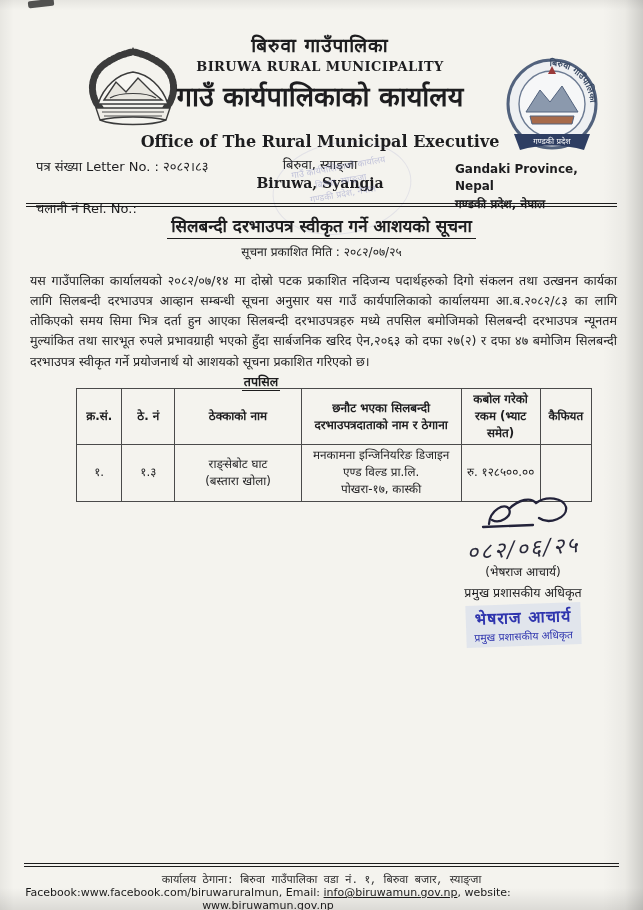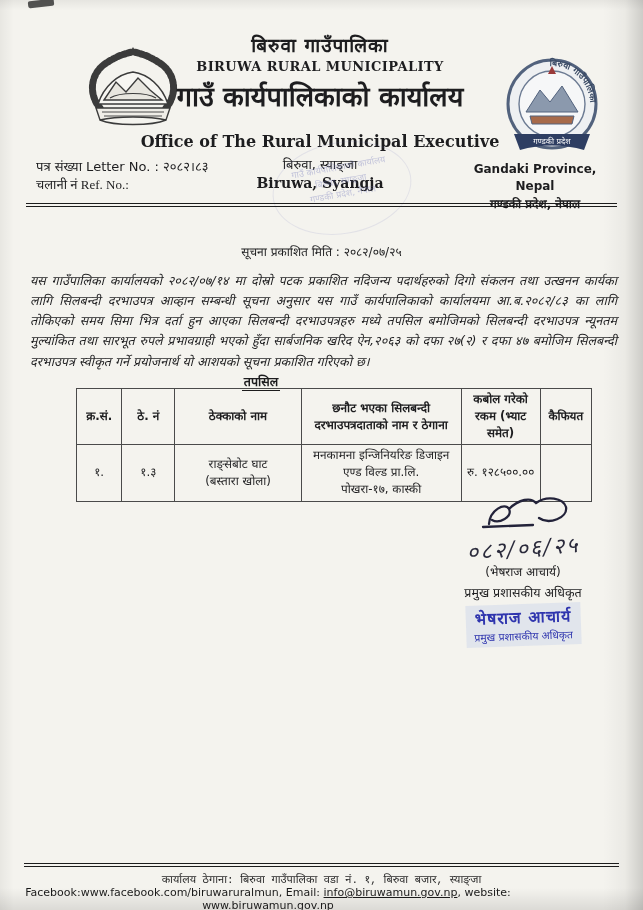"Gandaki Province, Nepal" .meta-right { text-align: center -> left }
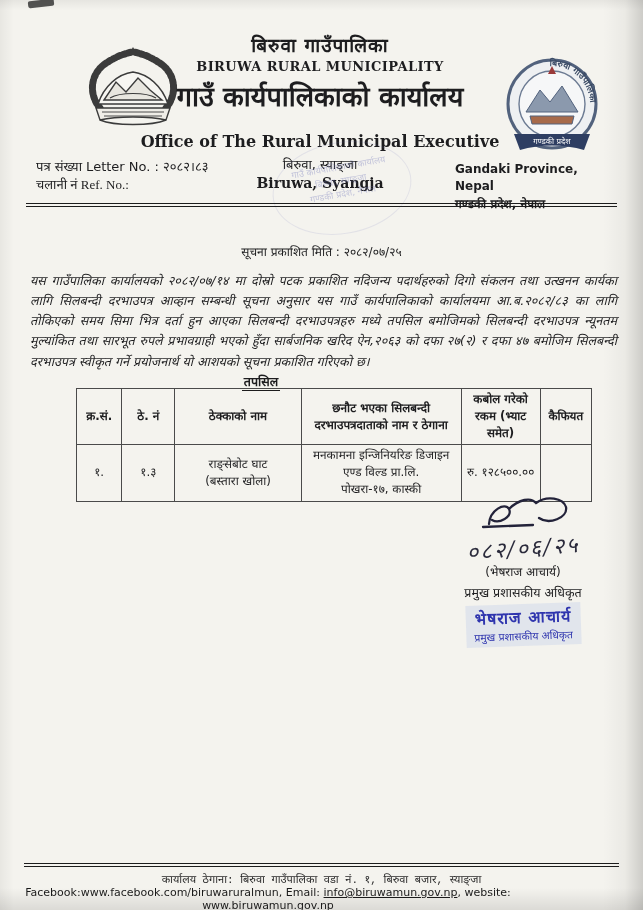"चलानी नं Ref. No.:" .meta-left .row2 { font-family: Liberation Serif, serif -> none; margin-top: 0 -> 24px }
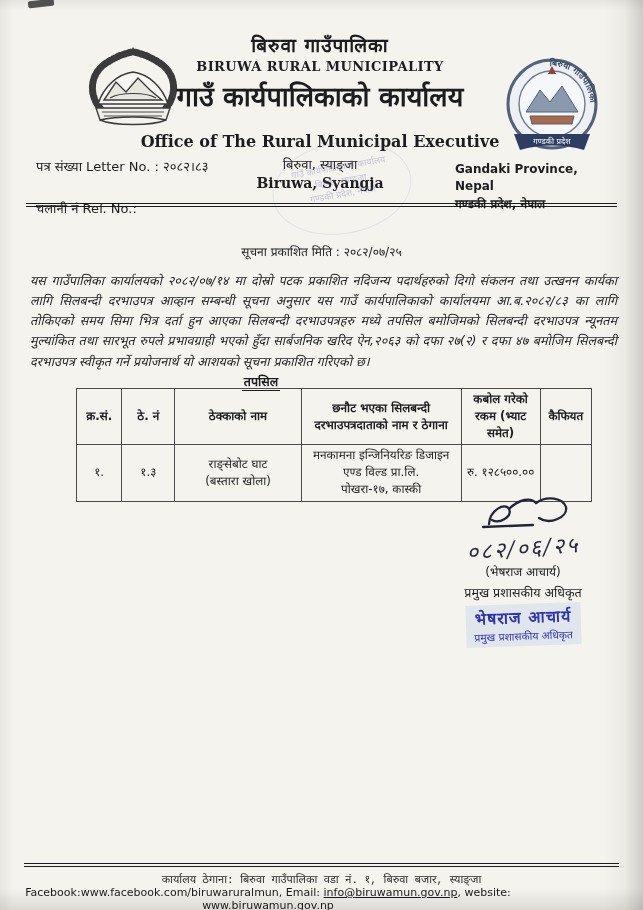"सिलबन्दी दरभाउपत्र स्वीकृत गर्ने आशयको" div.abs { html: none -> <div> <span>सिलबन्दी दरभाउपत्र स्वीकृत गर्ने आशयको सूचना</span> </div> }
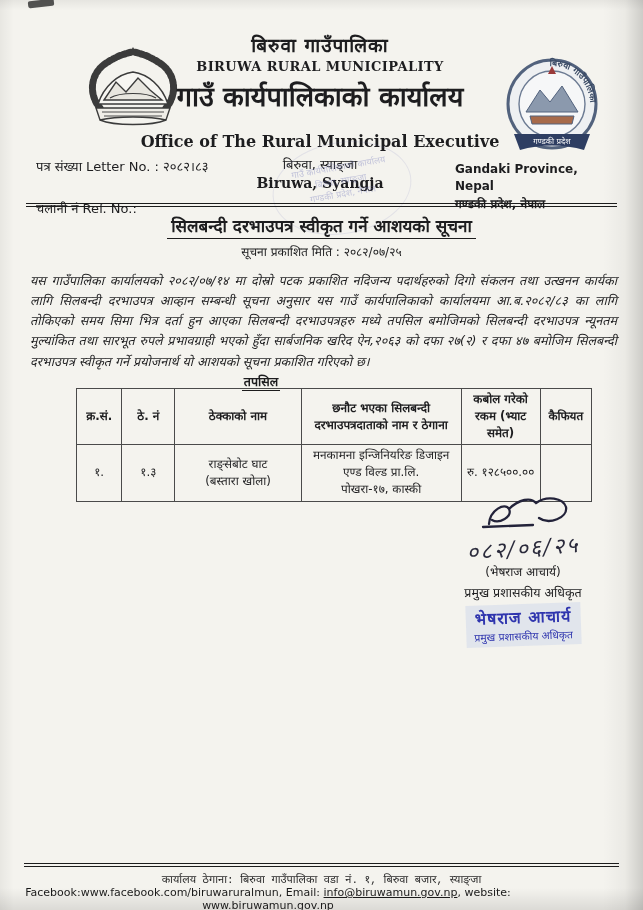"यस गाउँपालिका कार्यालयको २०८२/०७/१४ मा" .body-par { font-style: italic -> none }
